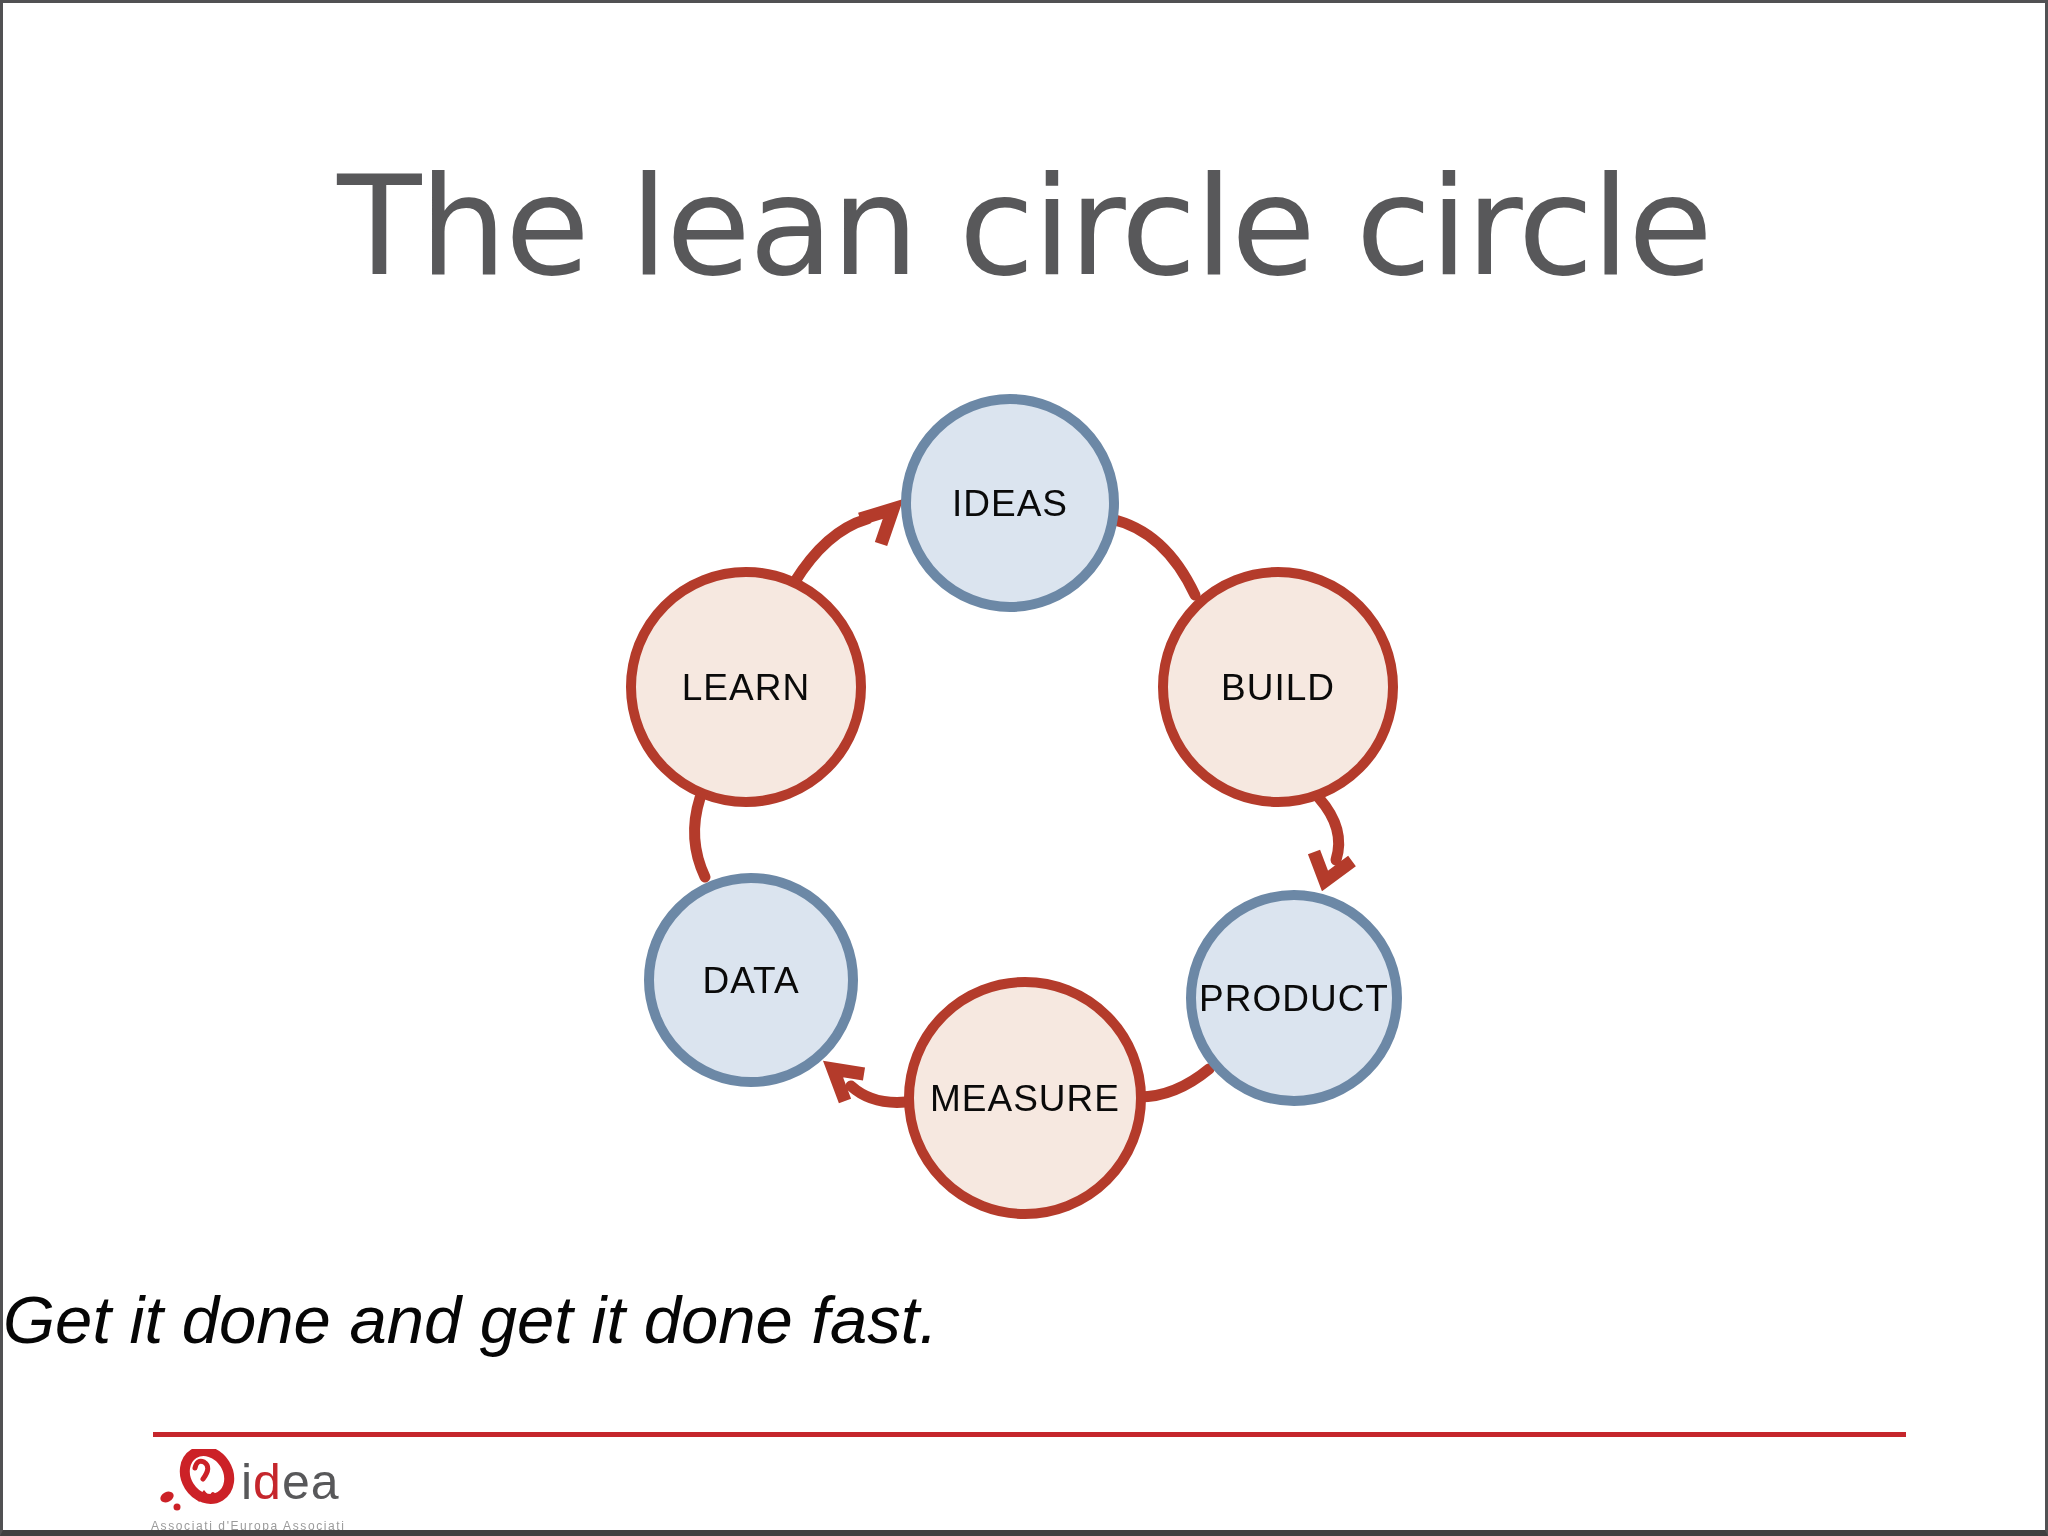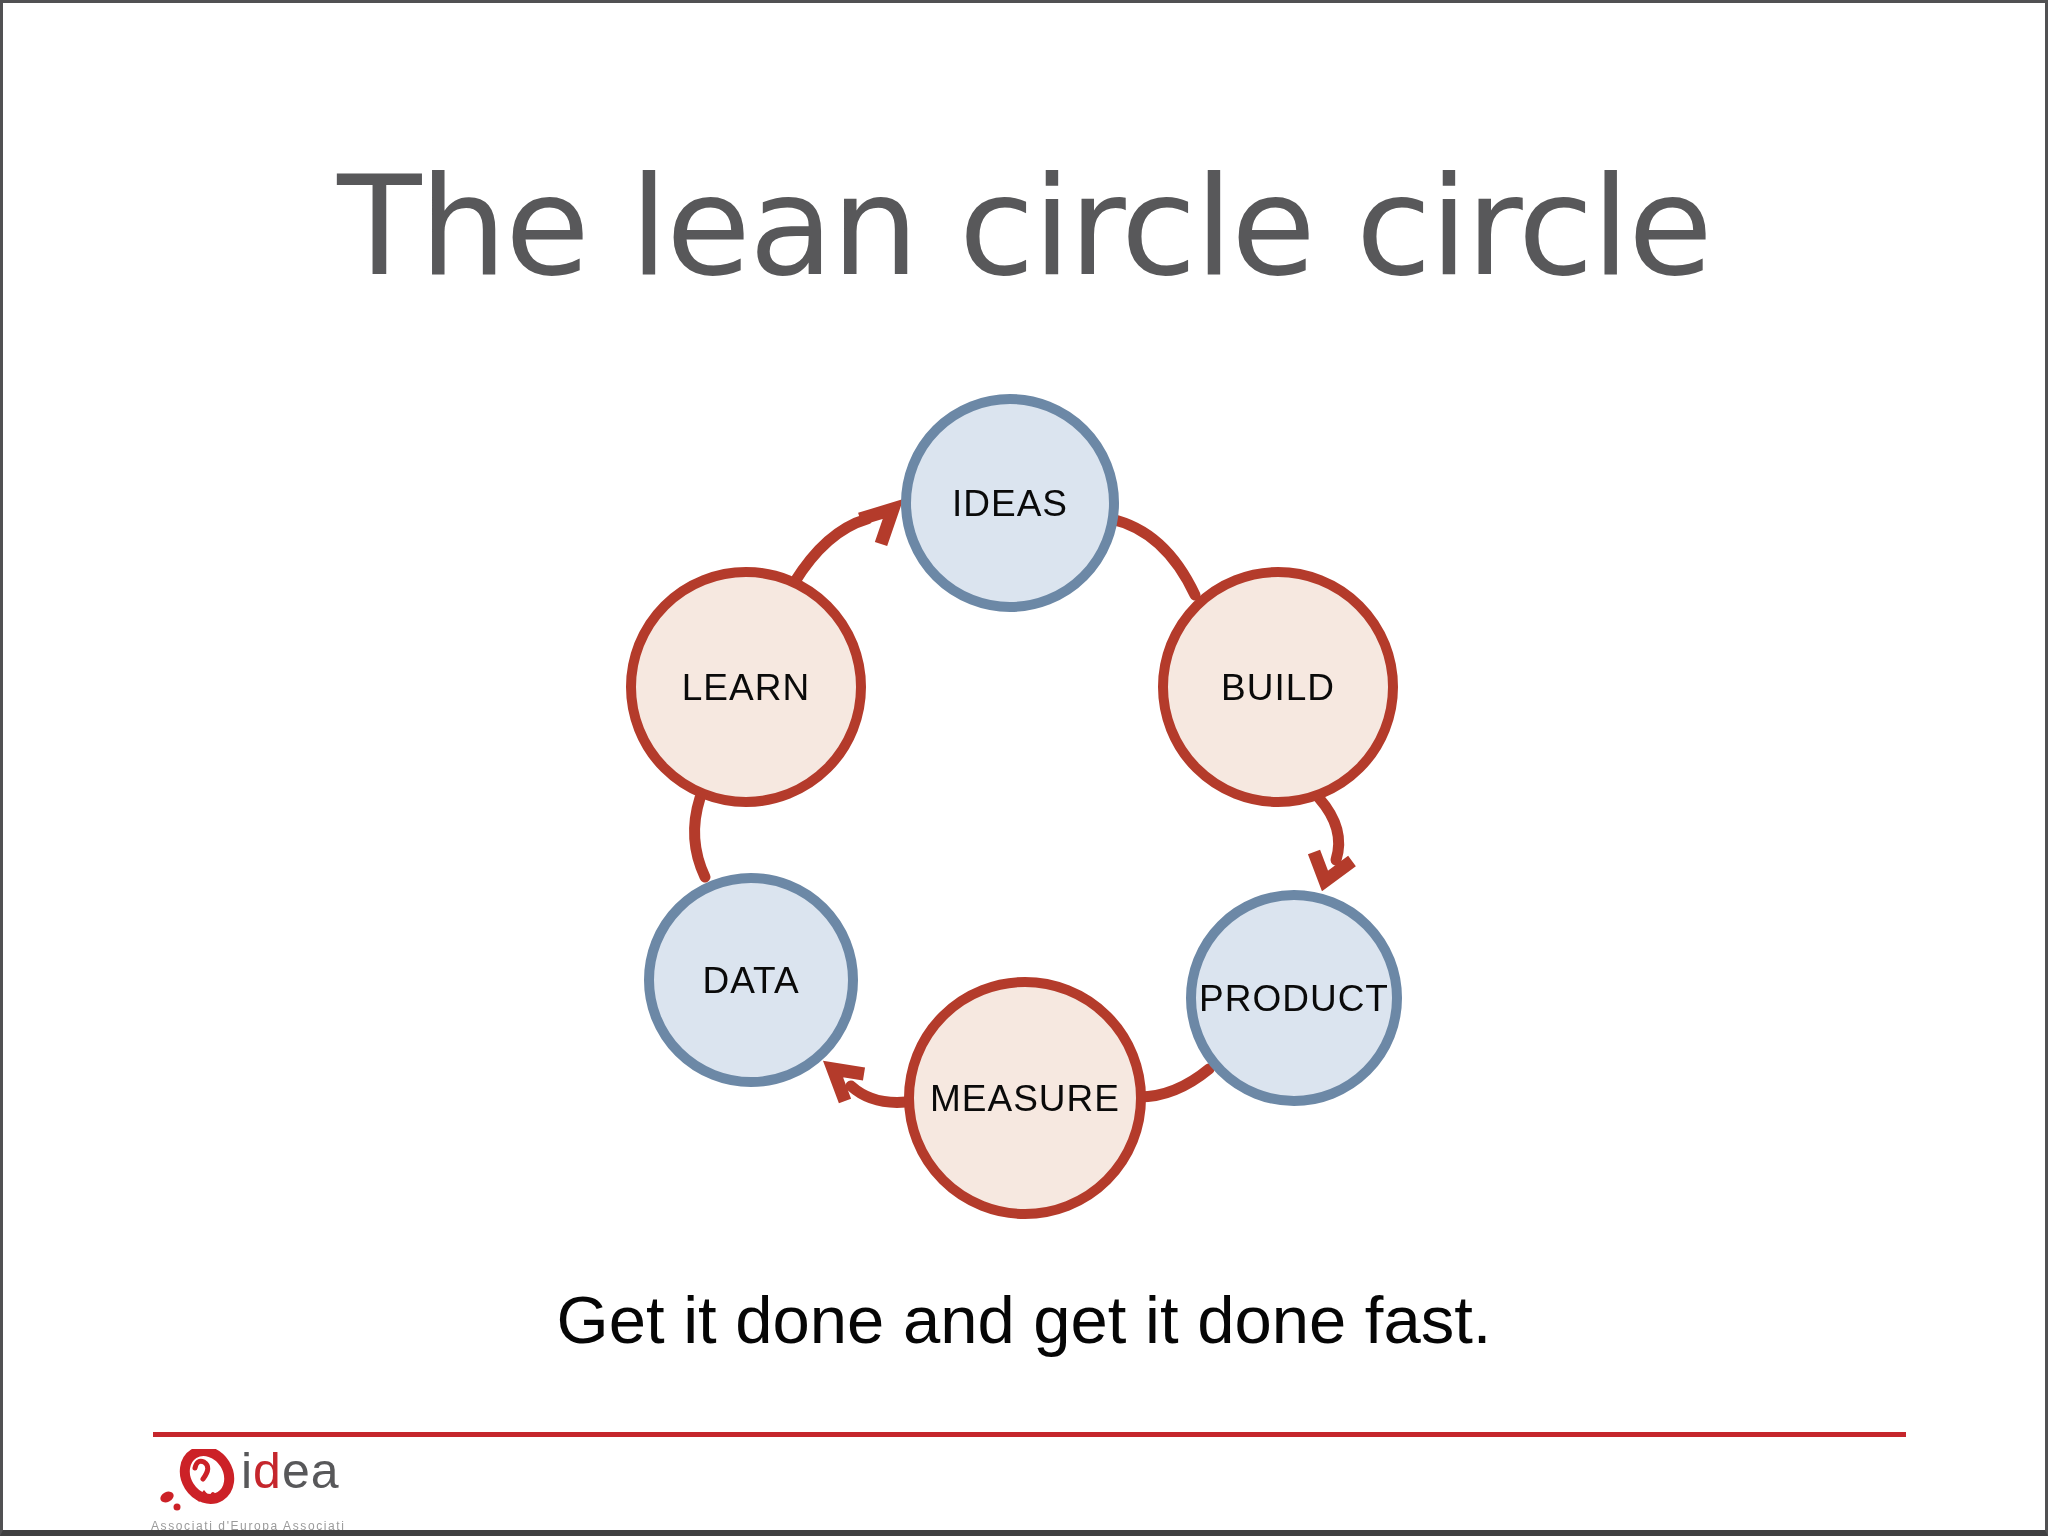"Get it done and get" .subtitle { font-style: none -> italic; text-align: center -> none }
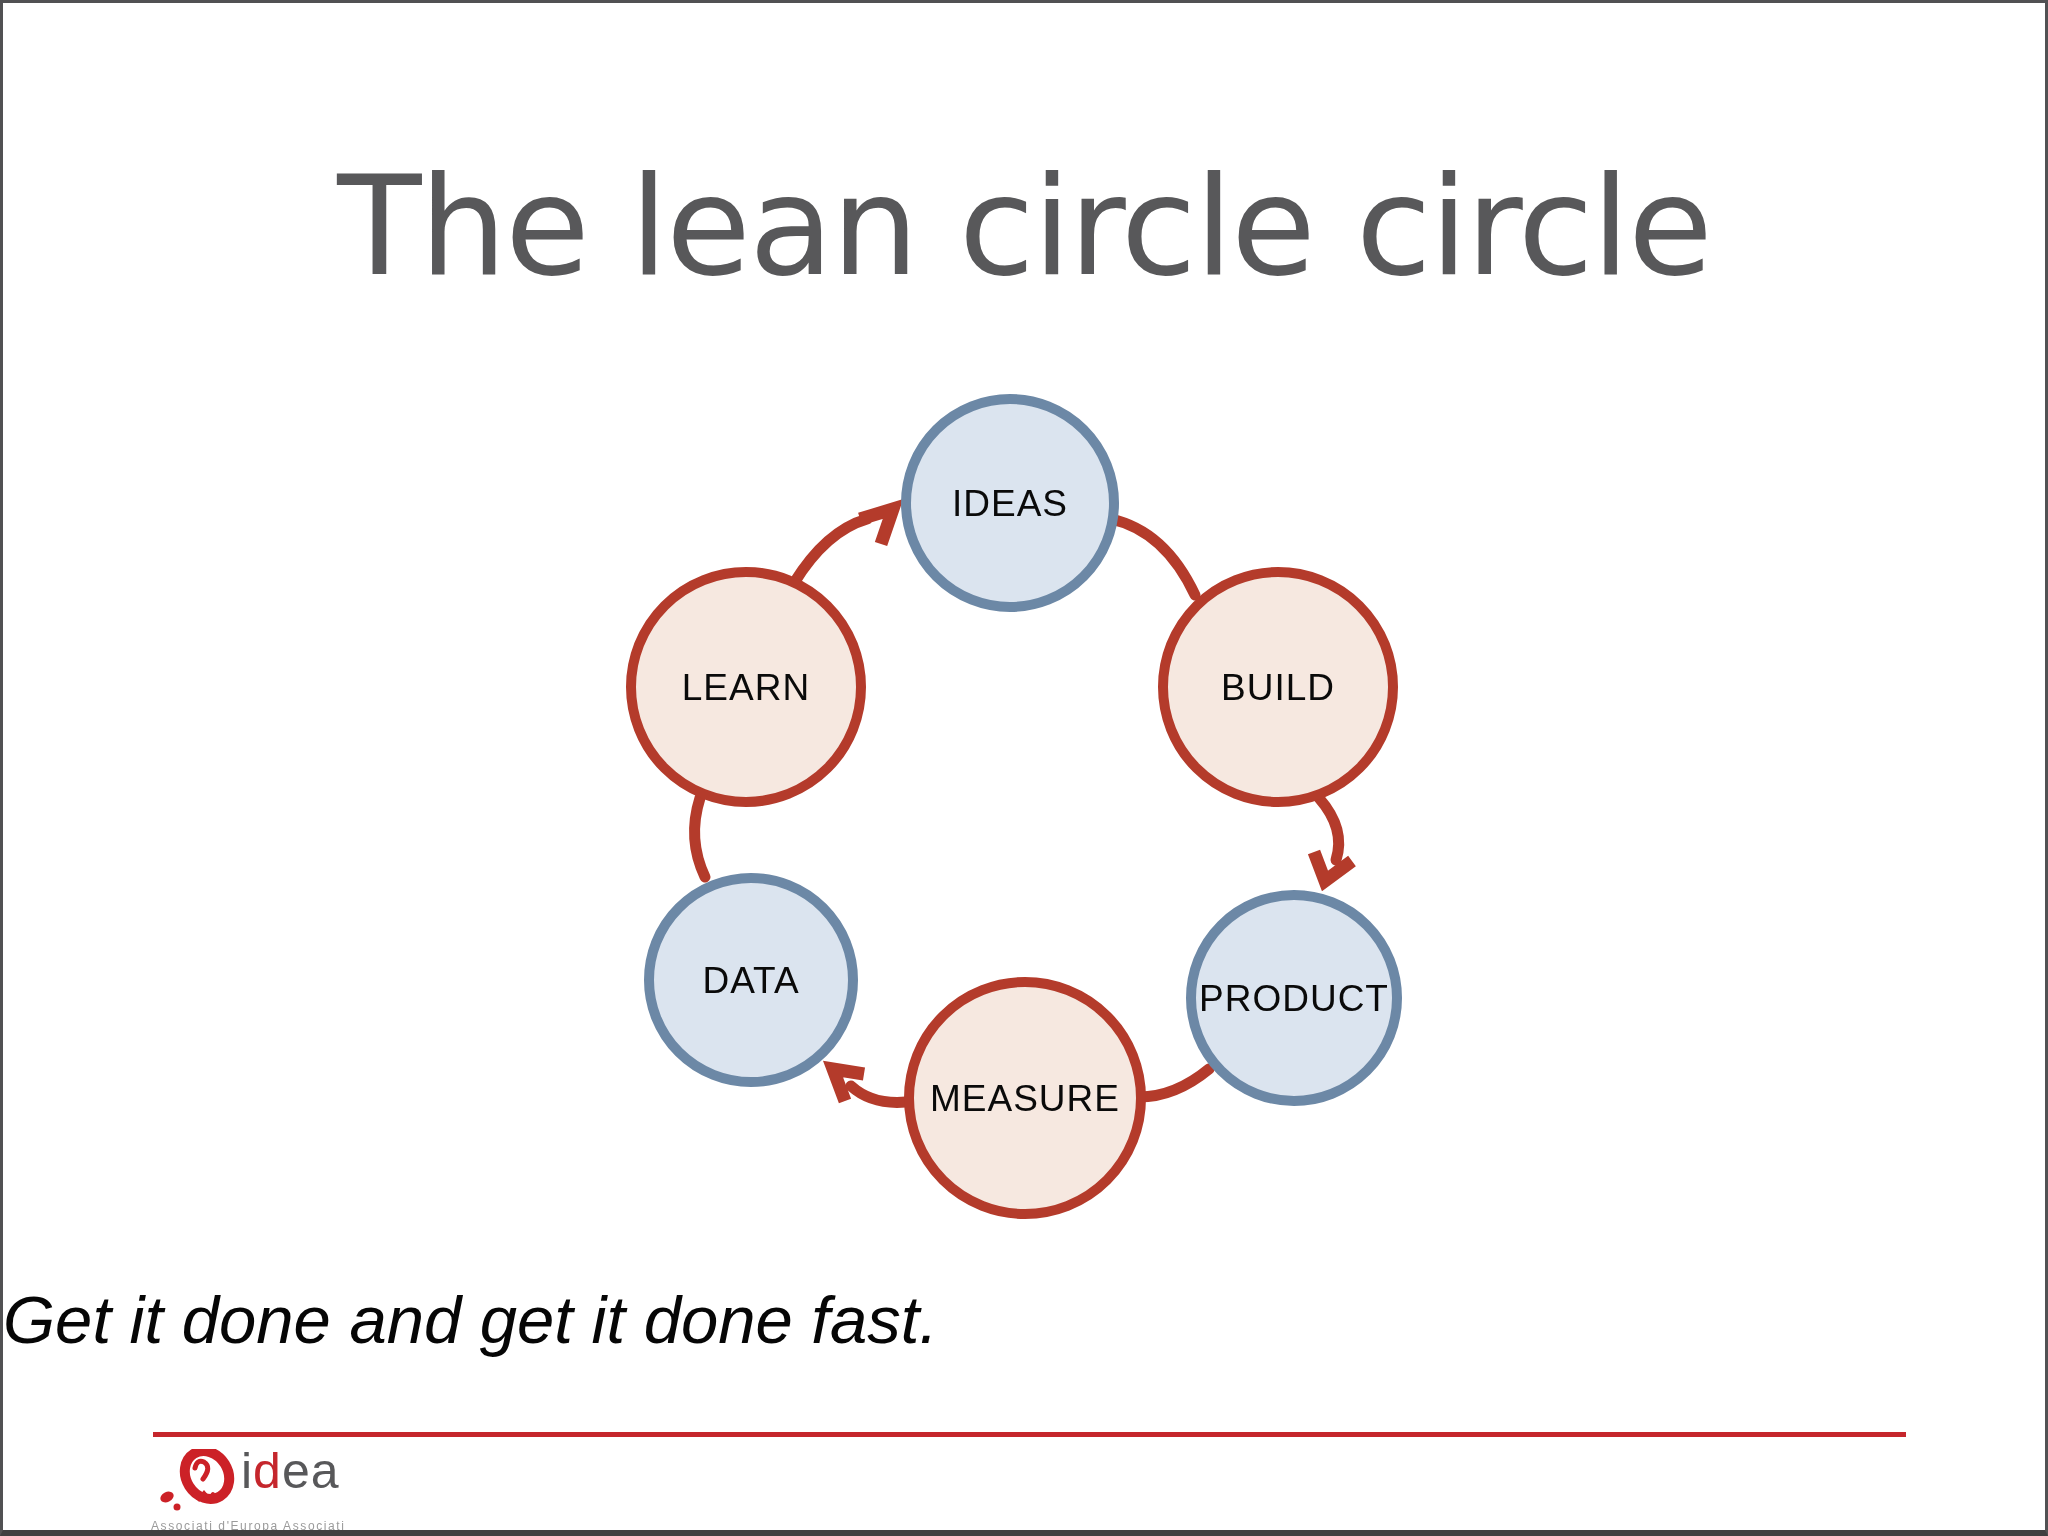"idea" .logo-row { align-items: flex-start -> center }
